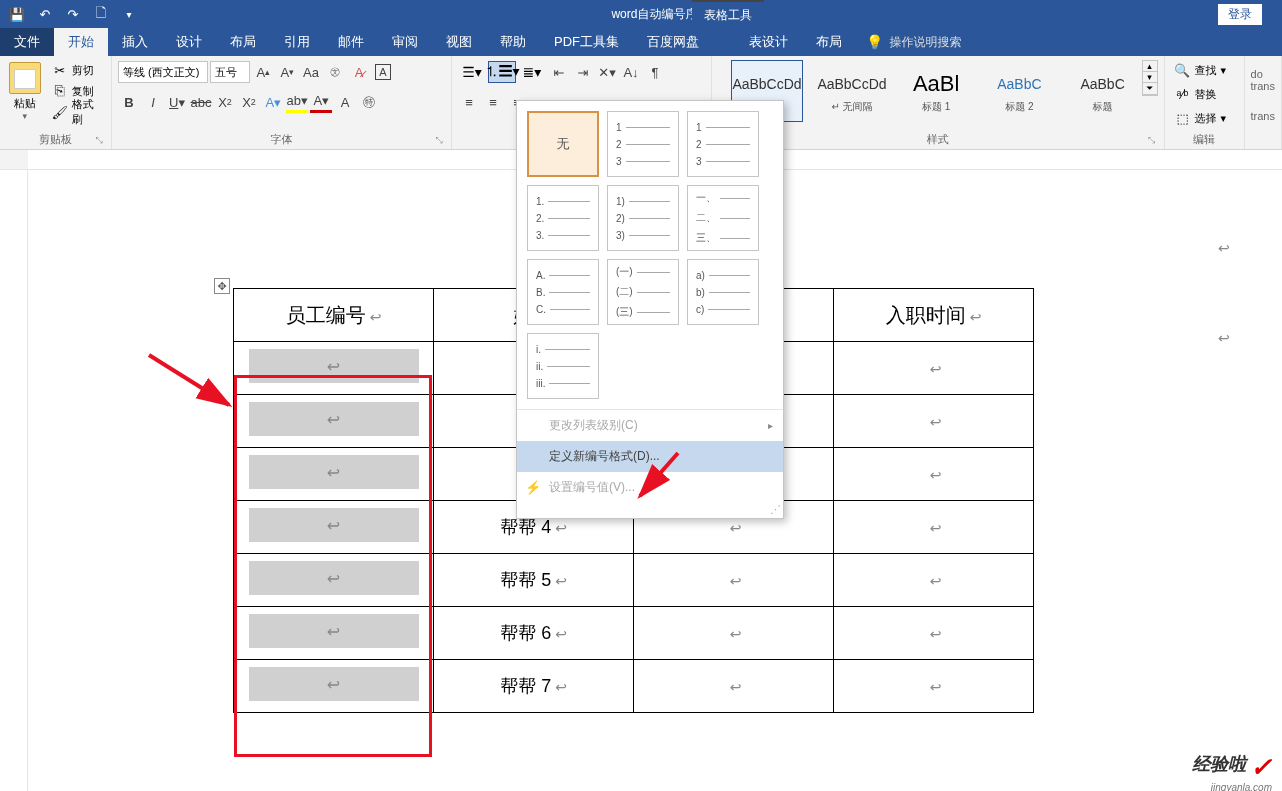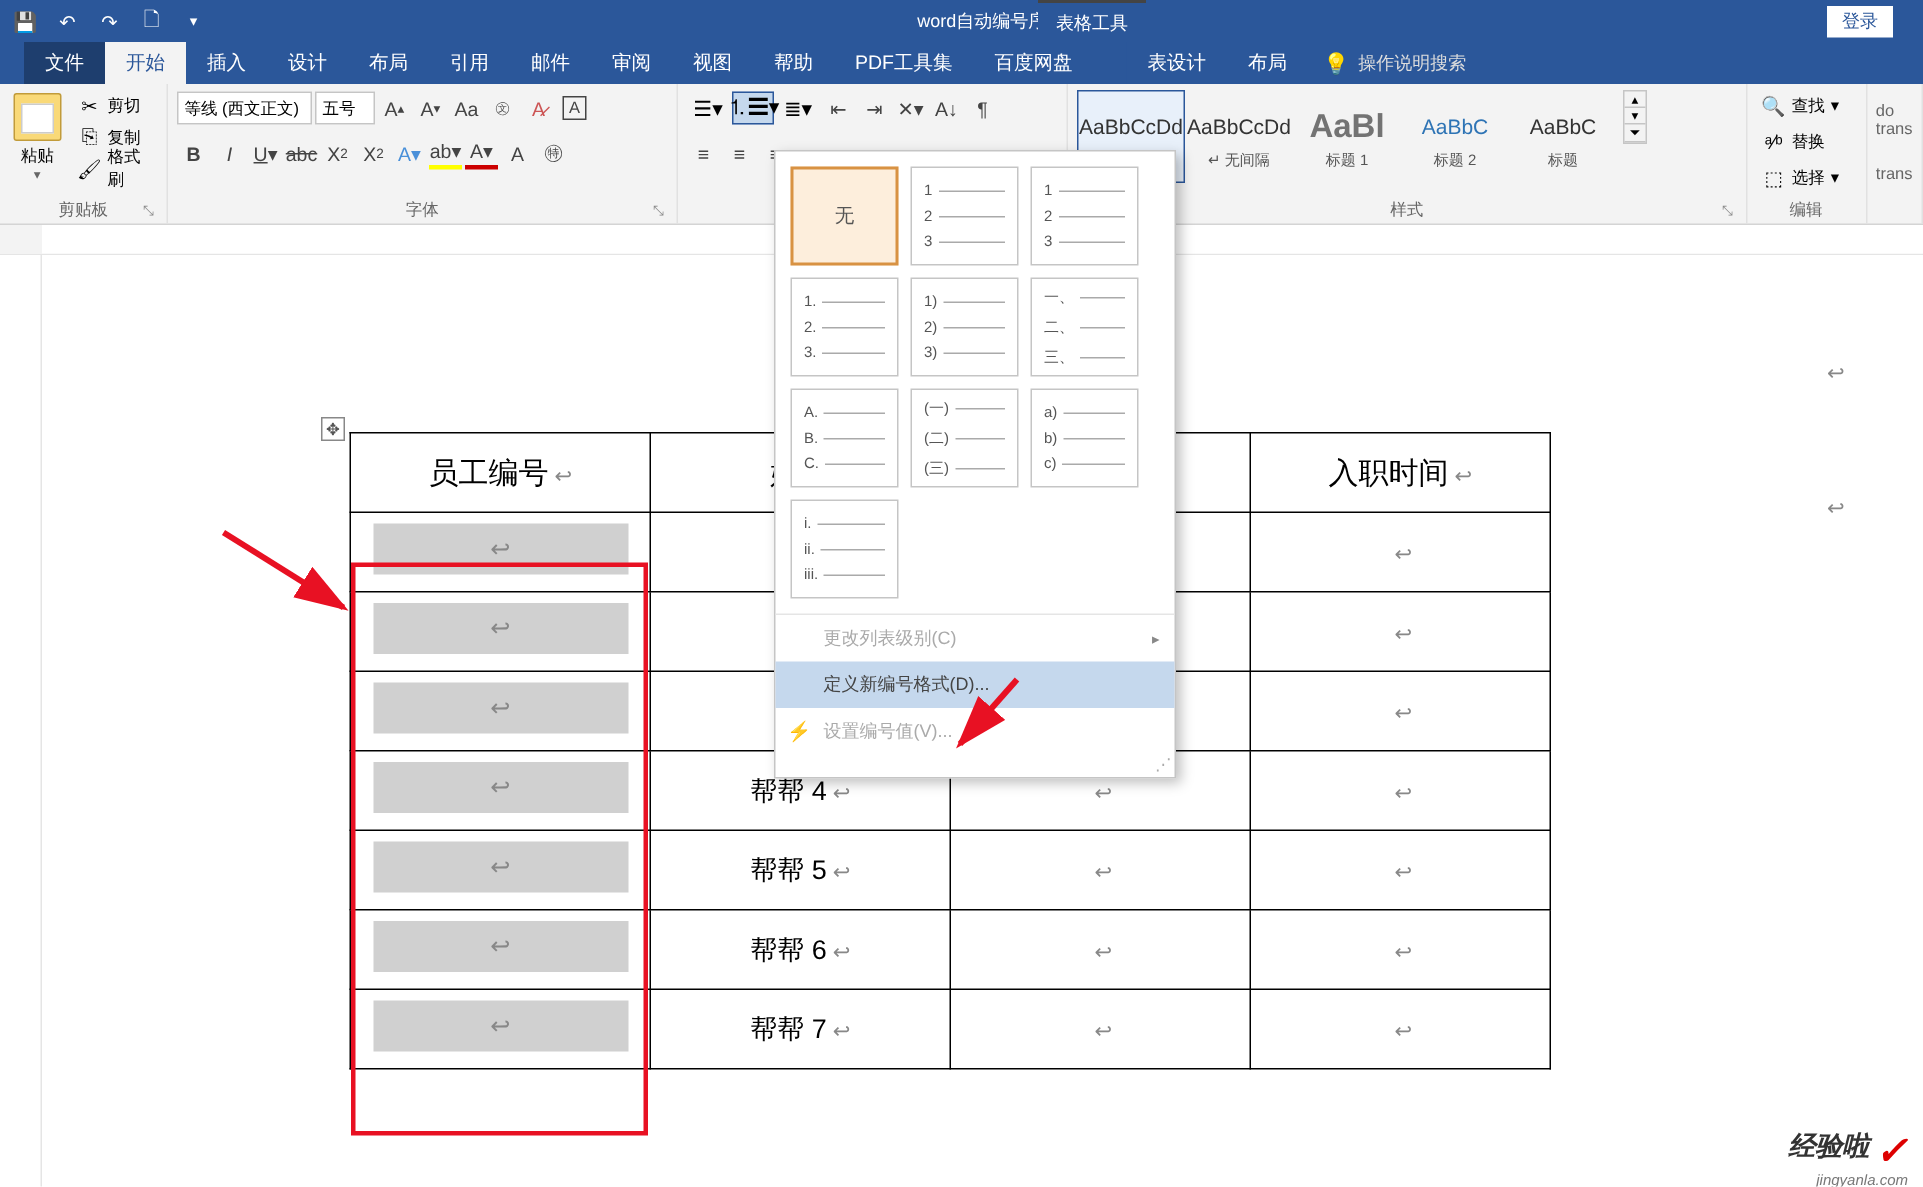"文件" div.tab { margin-left: 16px -> none }
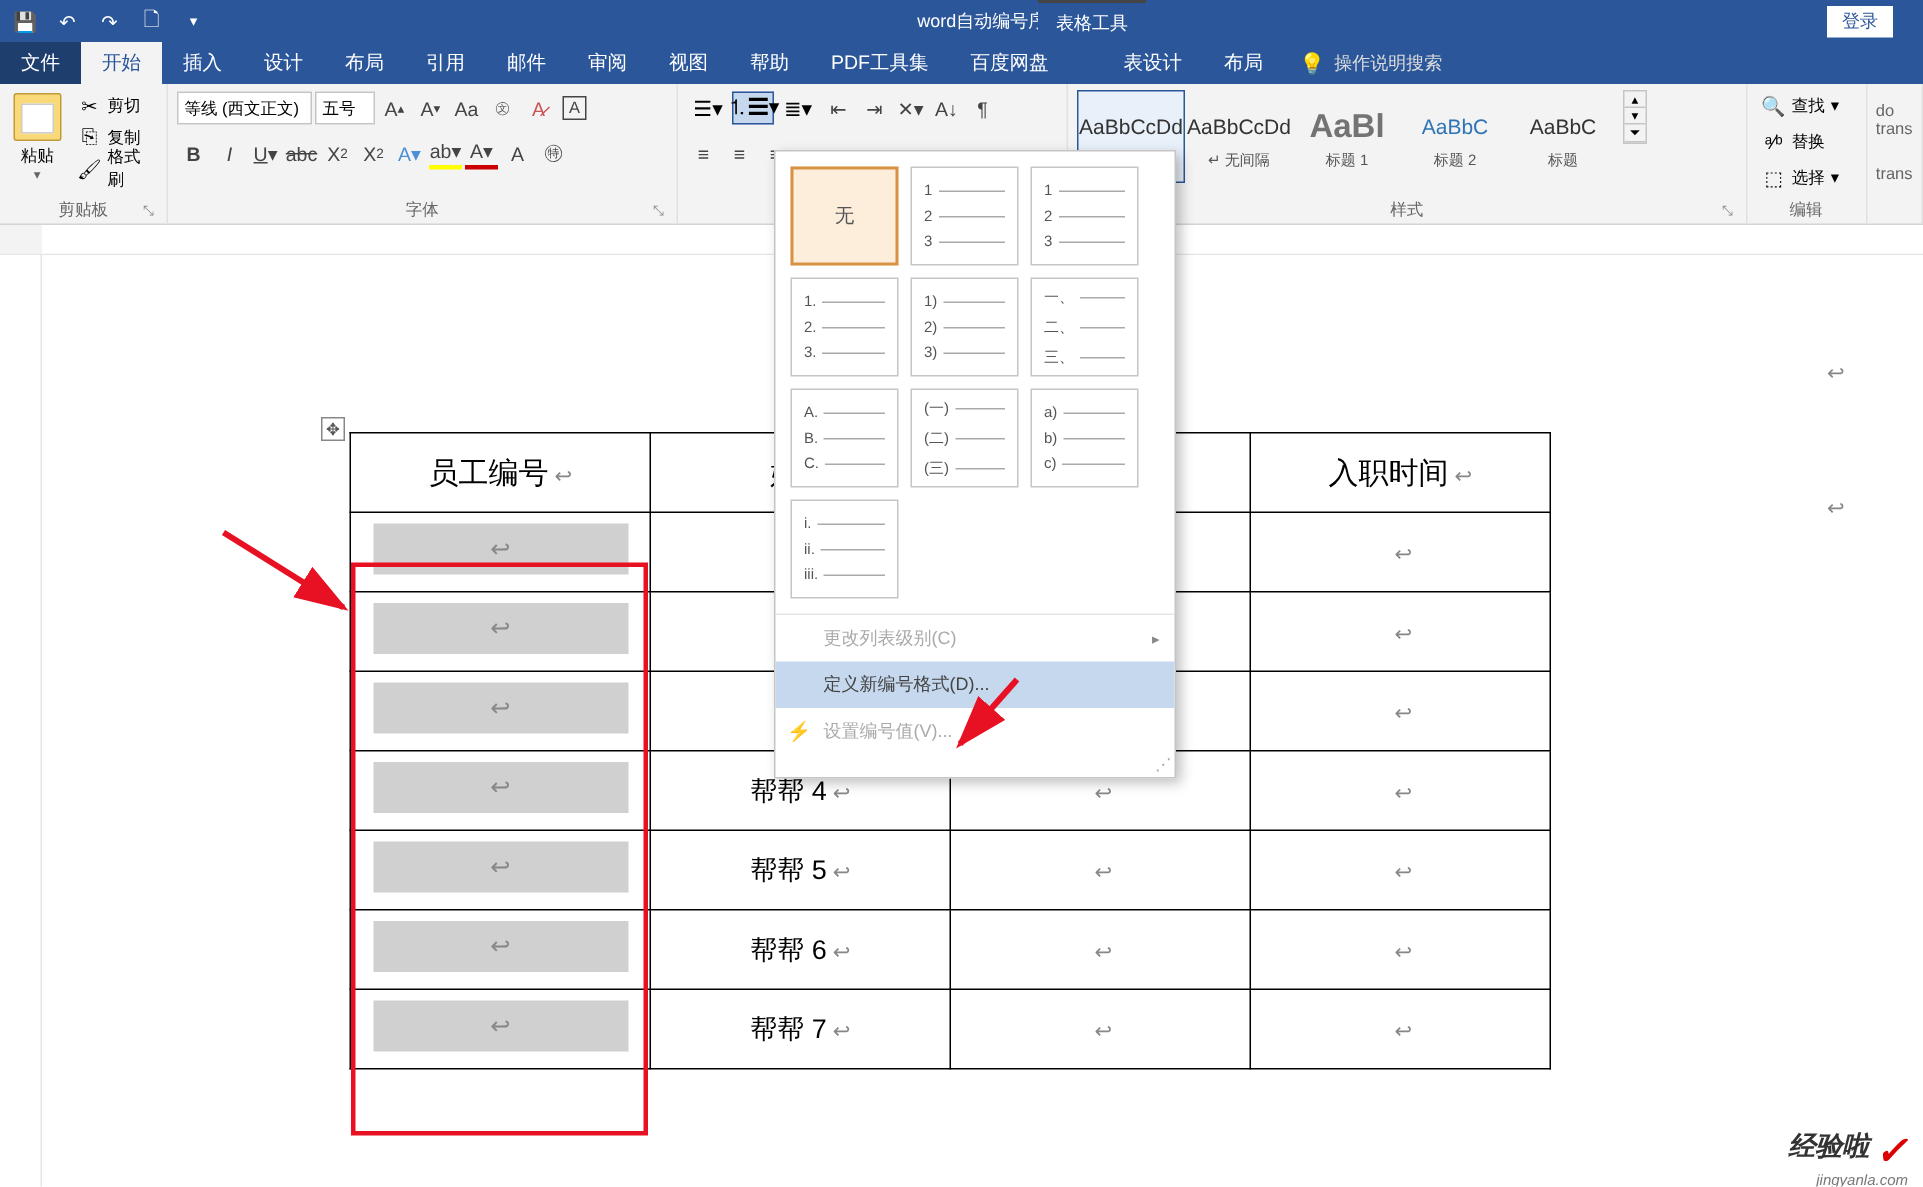"AaBbCcDd" .style-item { margin-left: none -> 13px }
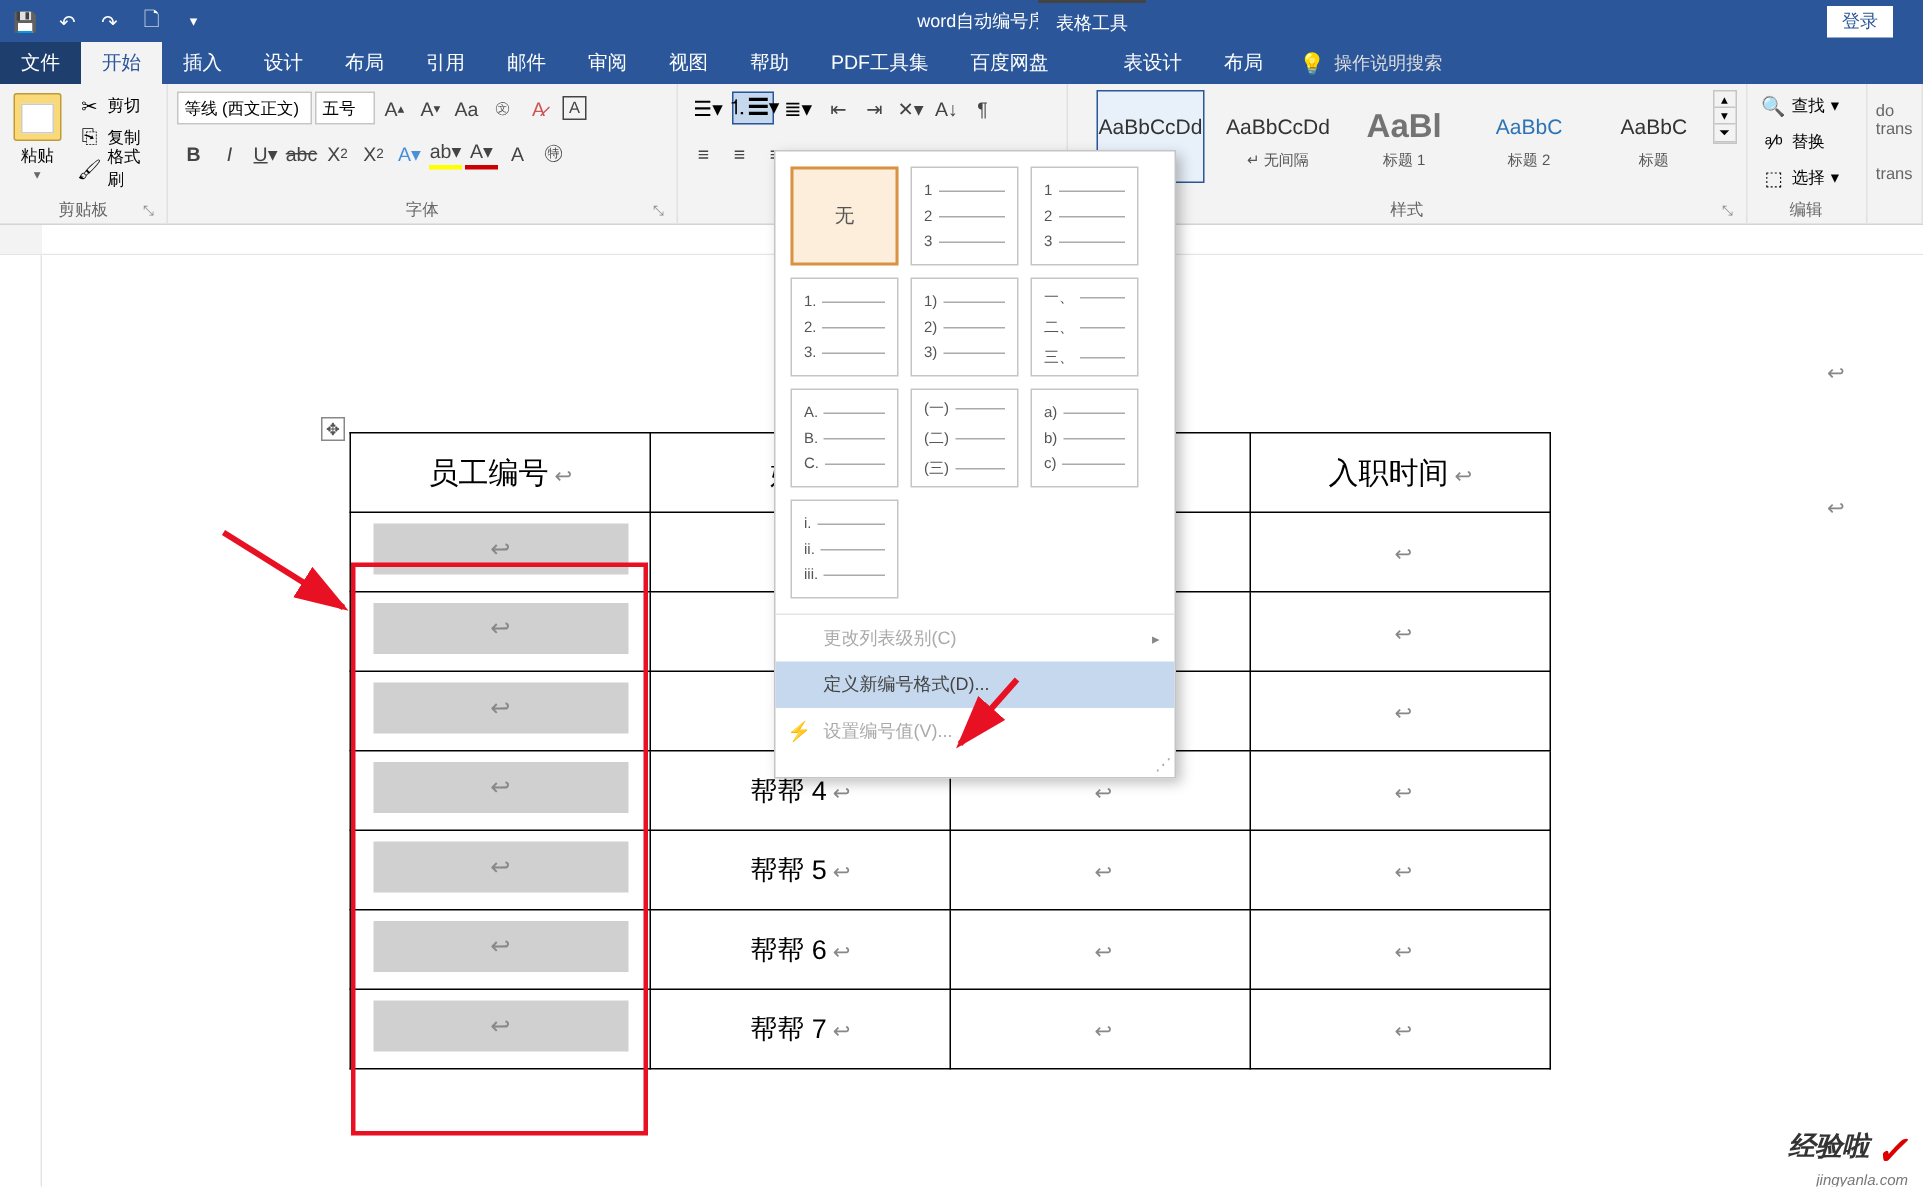"AaBl" .style-preview.big { color: #737373 -> #000000; font-weight: bold -> normal }
